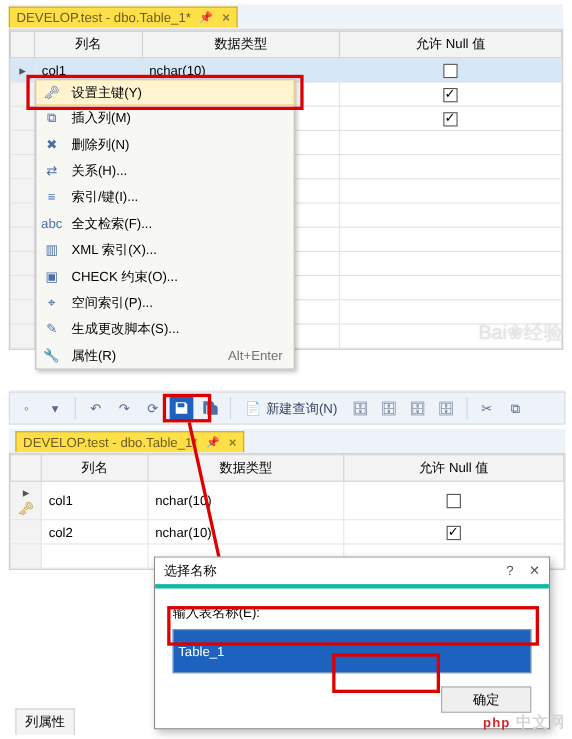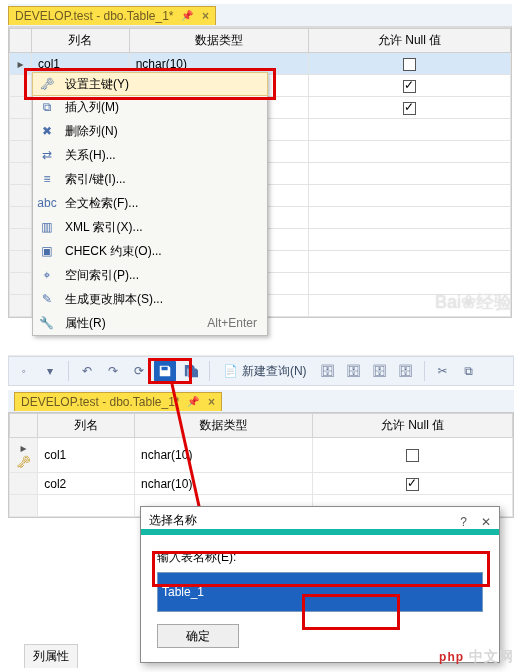"选择名称" .dlg-title { align-items: flex-end -> center; border-bottom: 6px solid #14b8a6 -> 4px solid #14b8a6 }
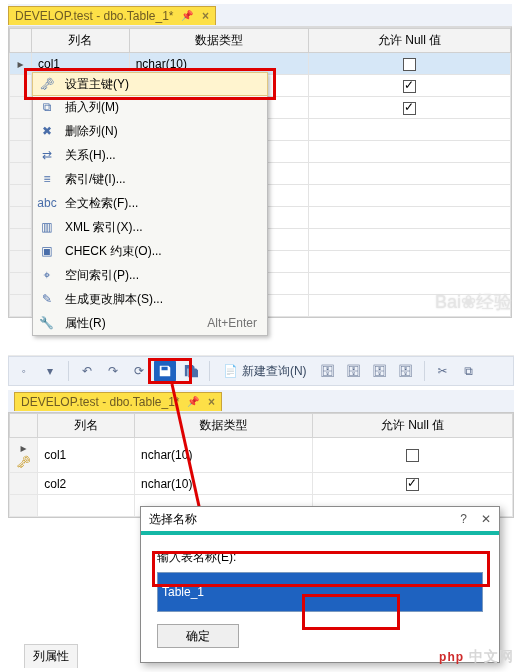"确定" .dlg-foot { flex-direction: column -> none }
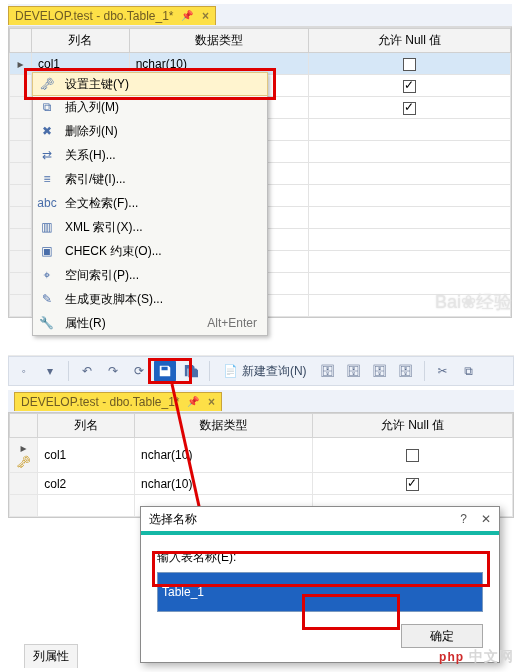"列属性" .colprops { left: 24px -> 14px }
